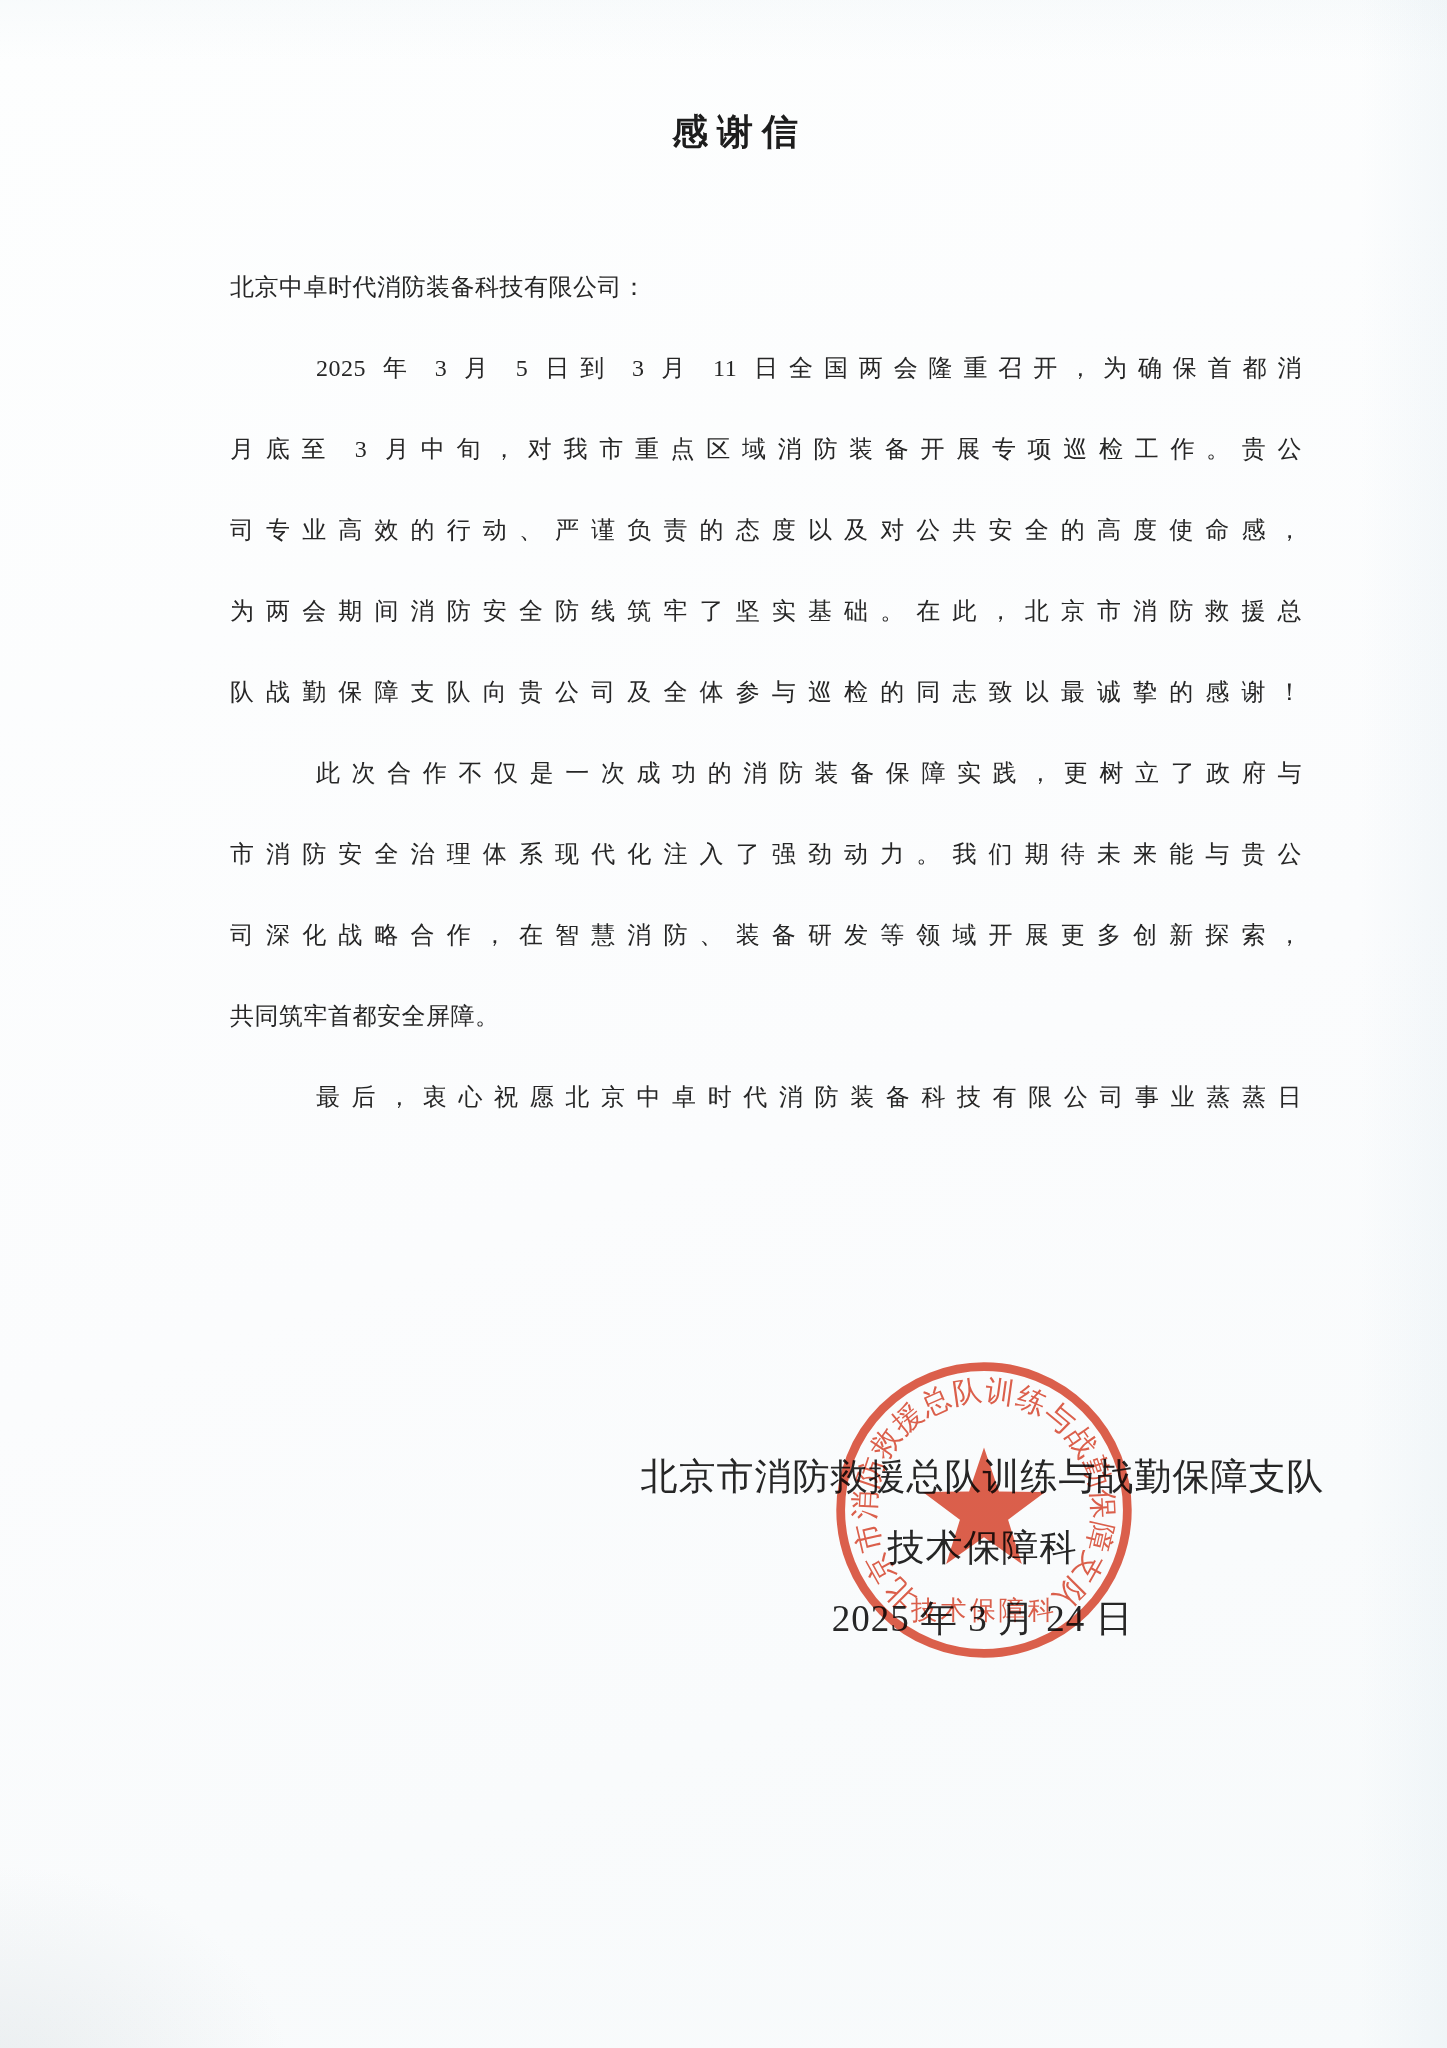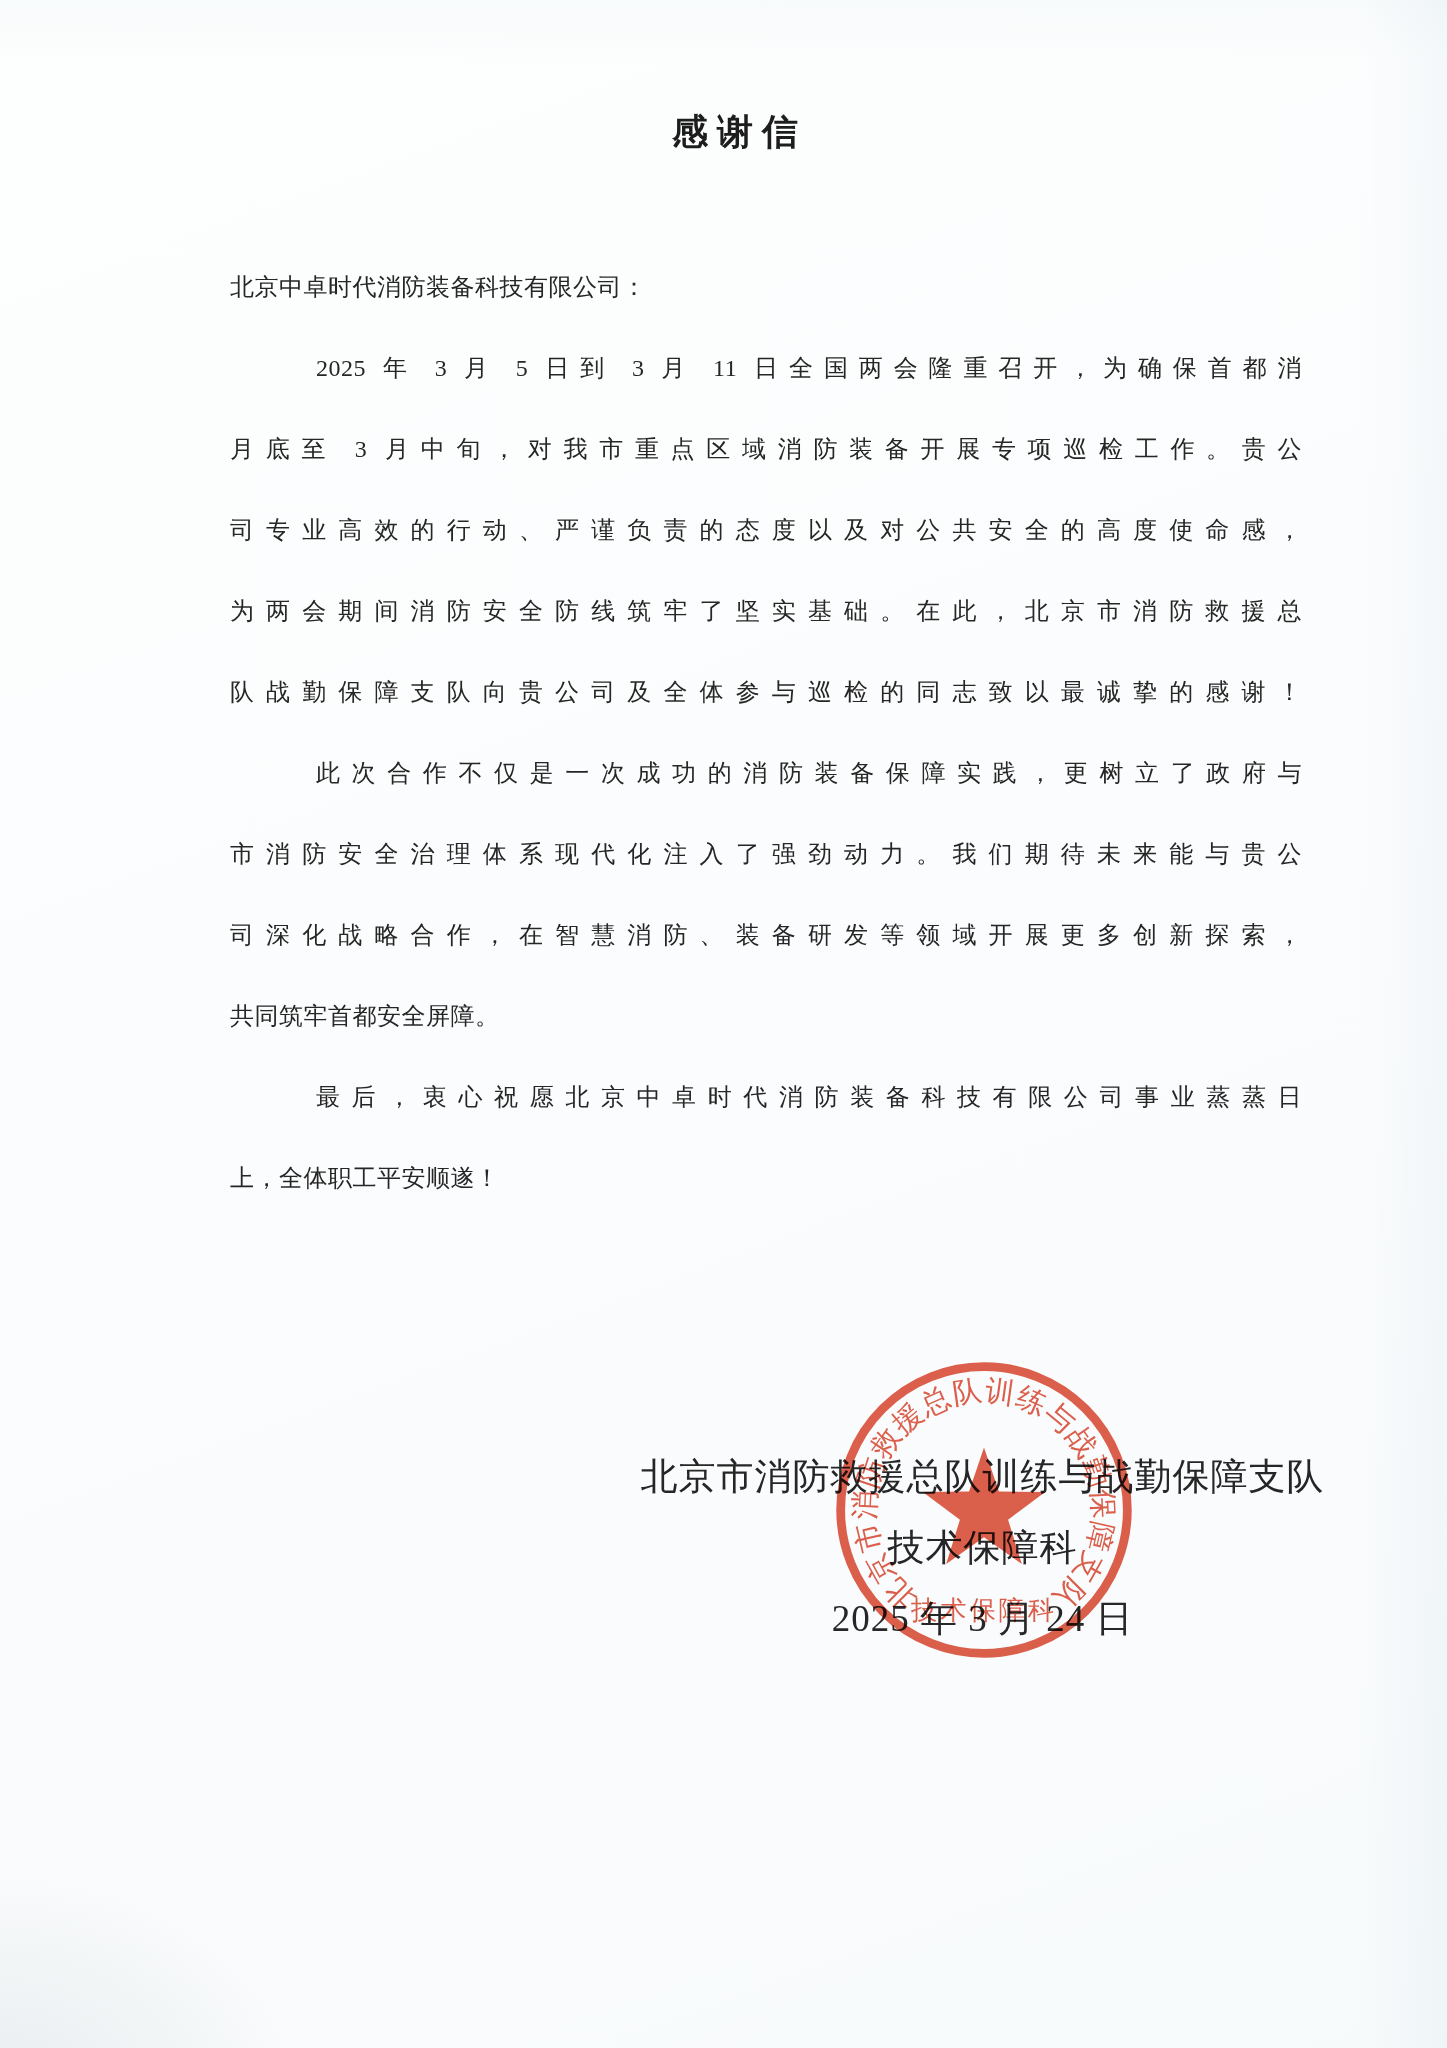"上，全体职工平安顺遂！" div.line { html: <div>上，全体职工平安顺遂！</div> -> none }
